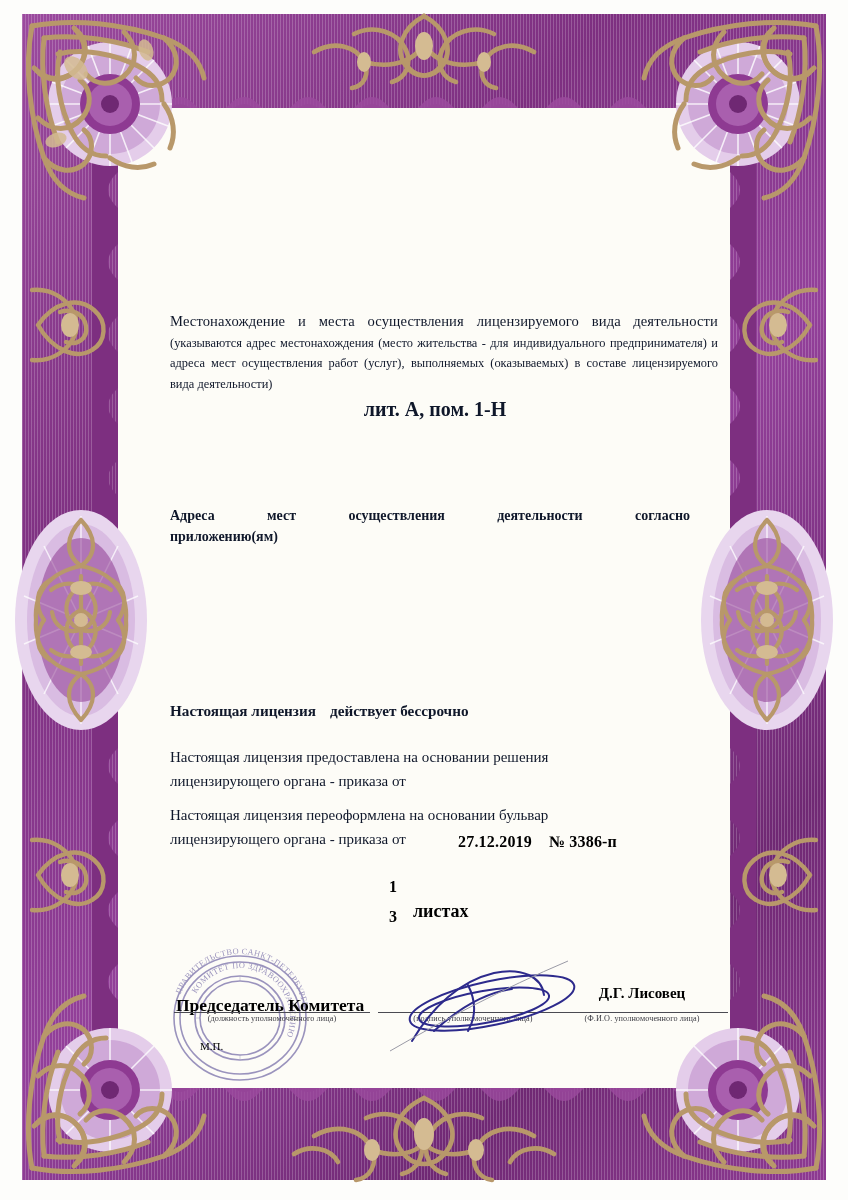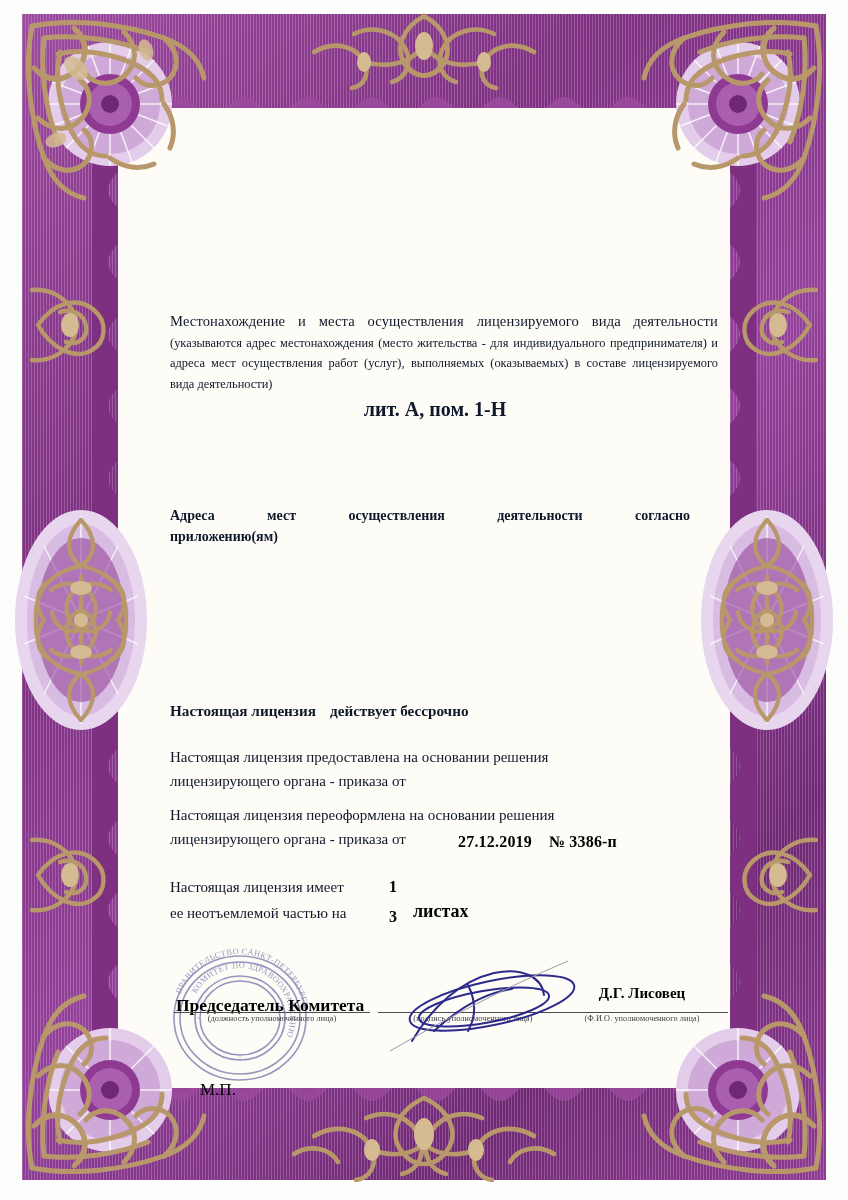"Настоящая лицензия переоформлена на" div { text: решения -> бульвар }
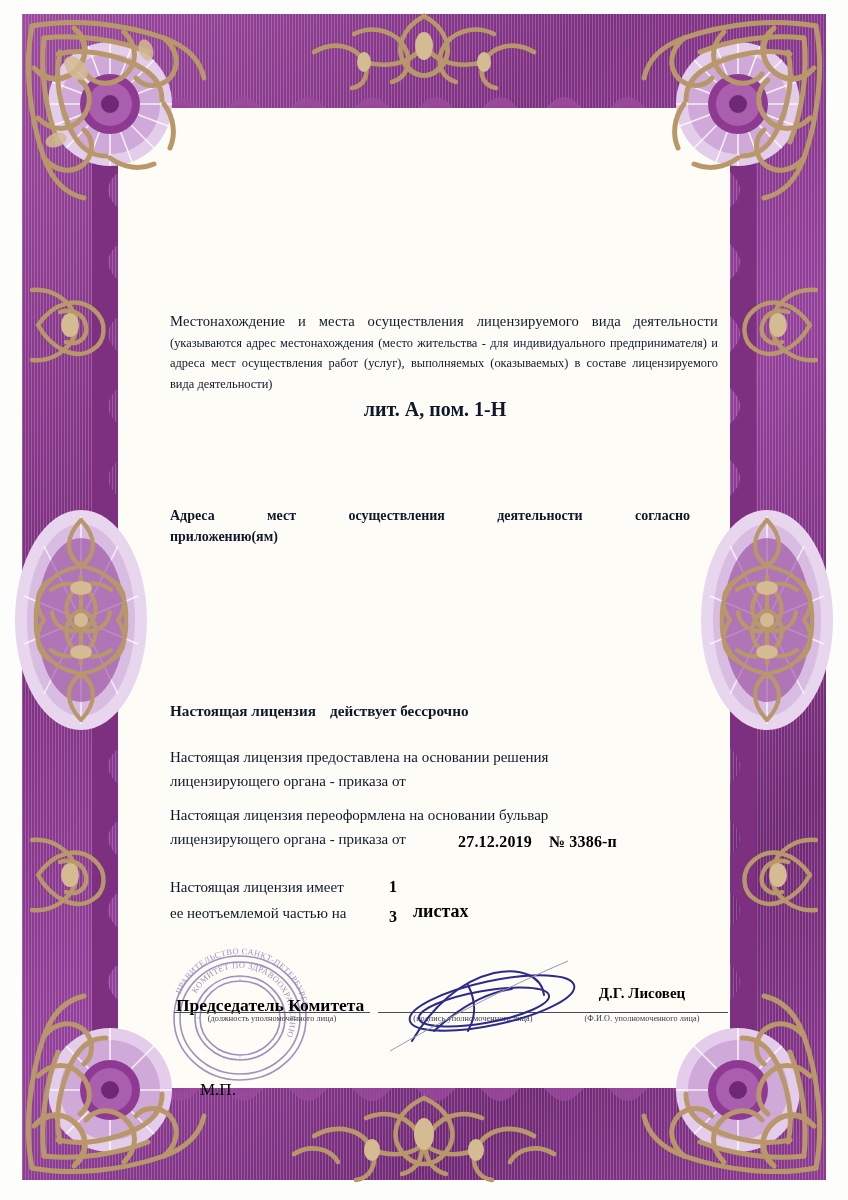"Настоящая лицензия имеет" div.blk { html: <div> <div>Настоящая лицензия имеет</div> <div>ее неотъемлемой частью на</div> </div> -> none }
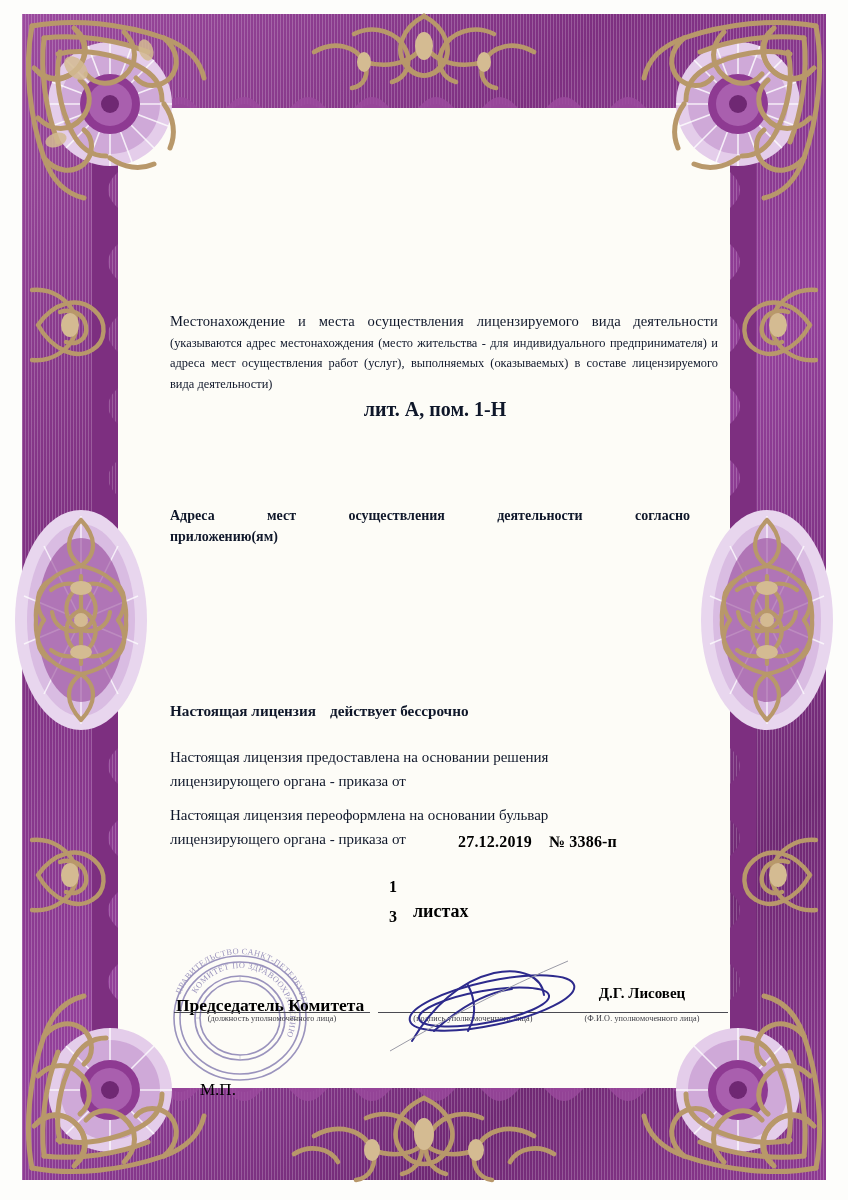"М.П." .mp { font-size: 17px -> 11px; margin-top: 40px -> none }
